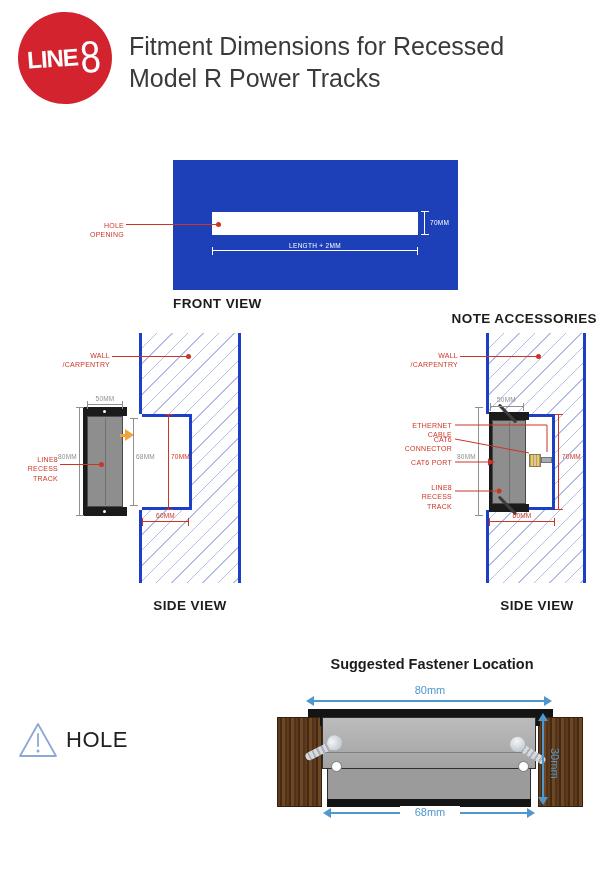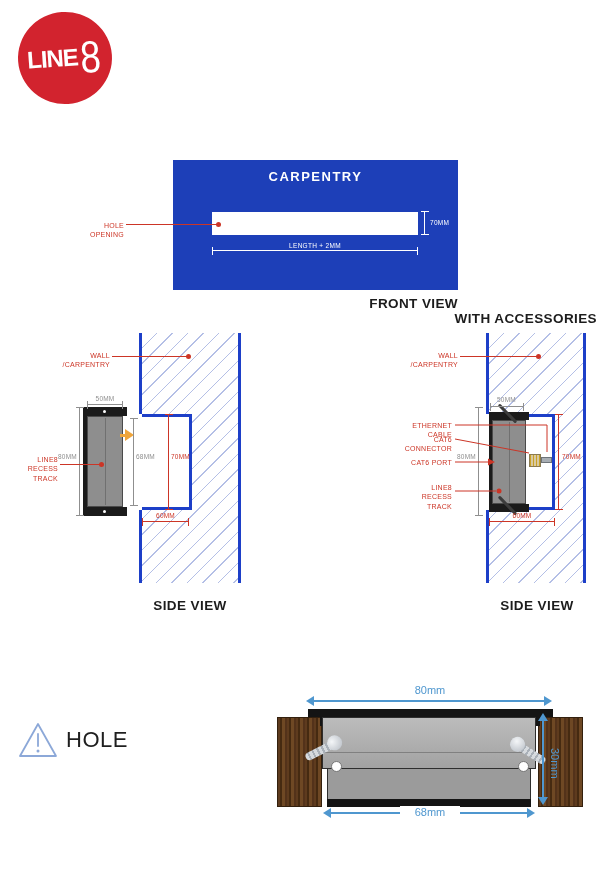"Fitment Dimensions for Recessed" div.abs { html: none -> <div> <div>Fitment Dimensions for Recessed</div> <div>Model R Power Tracks</div> </div> }
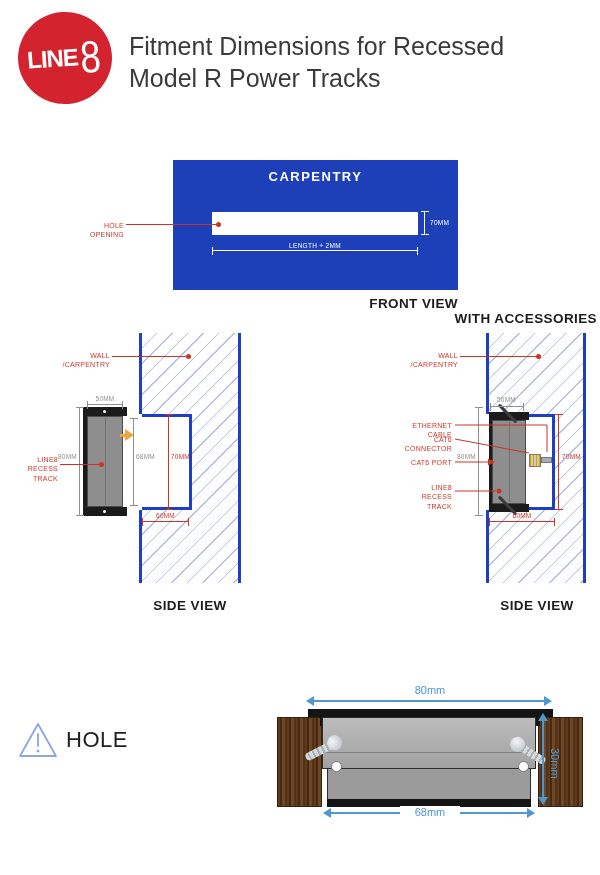"CARPENTRY" div.abs { html: <div>CARPENTRY</div> -> none }
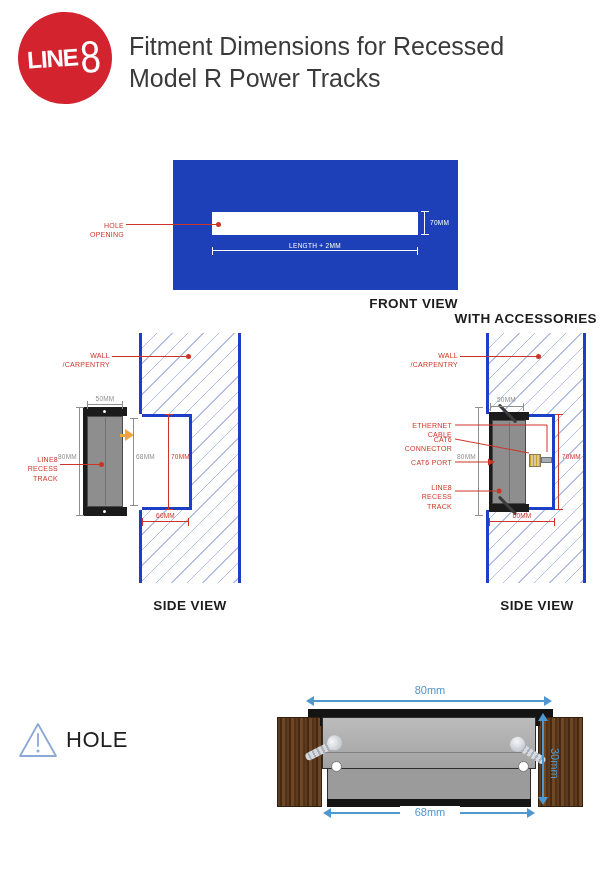"FRONT VIEW" div.cap { text-align: right -> left }
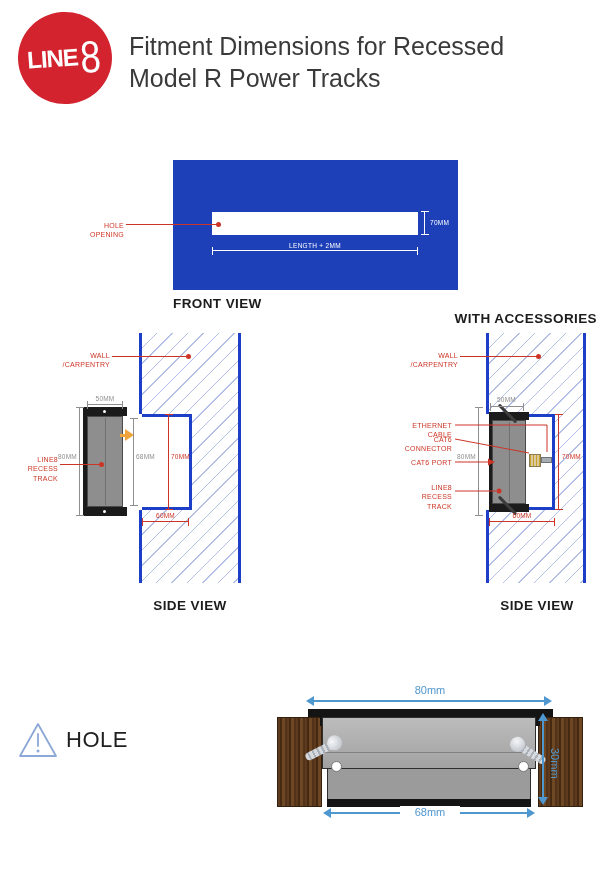"WITH ACCESSORIES" div.cap { text: WITH -> NOTE }
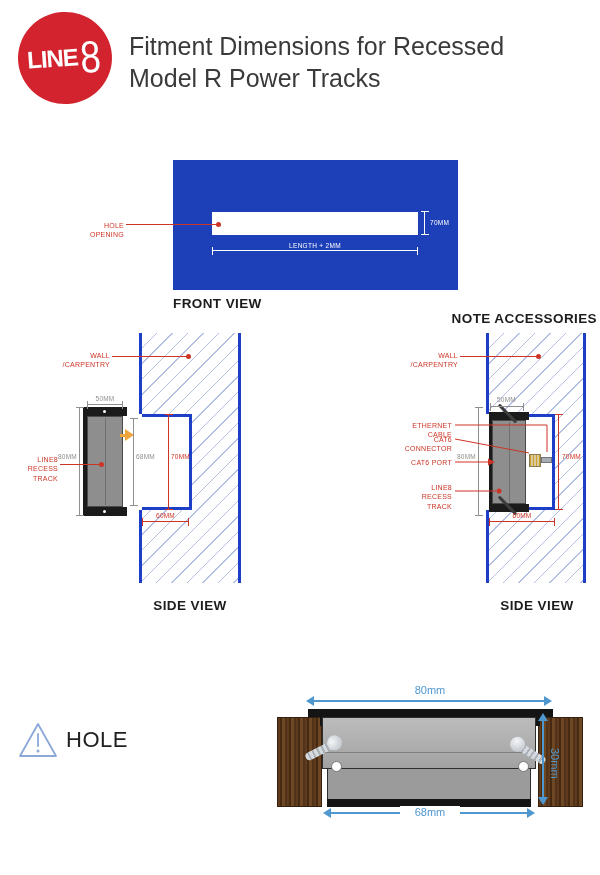"Suggested Fastener Location" div.abs { html: none -> <div>Suggested Fastener Location</div> }
